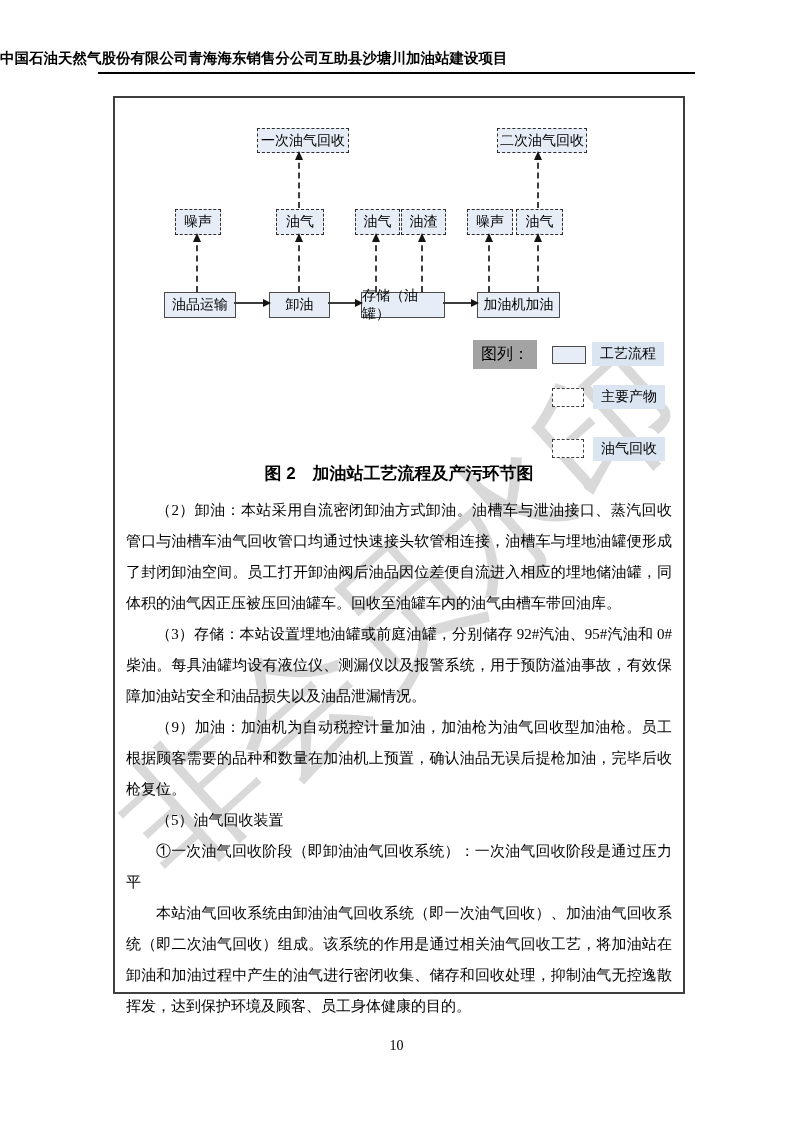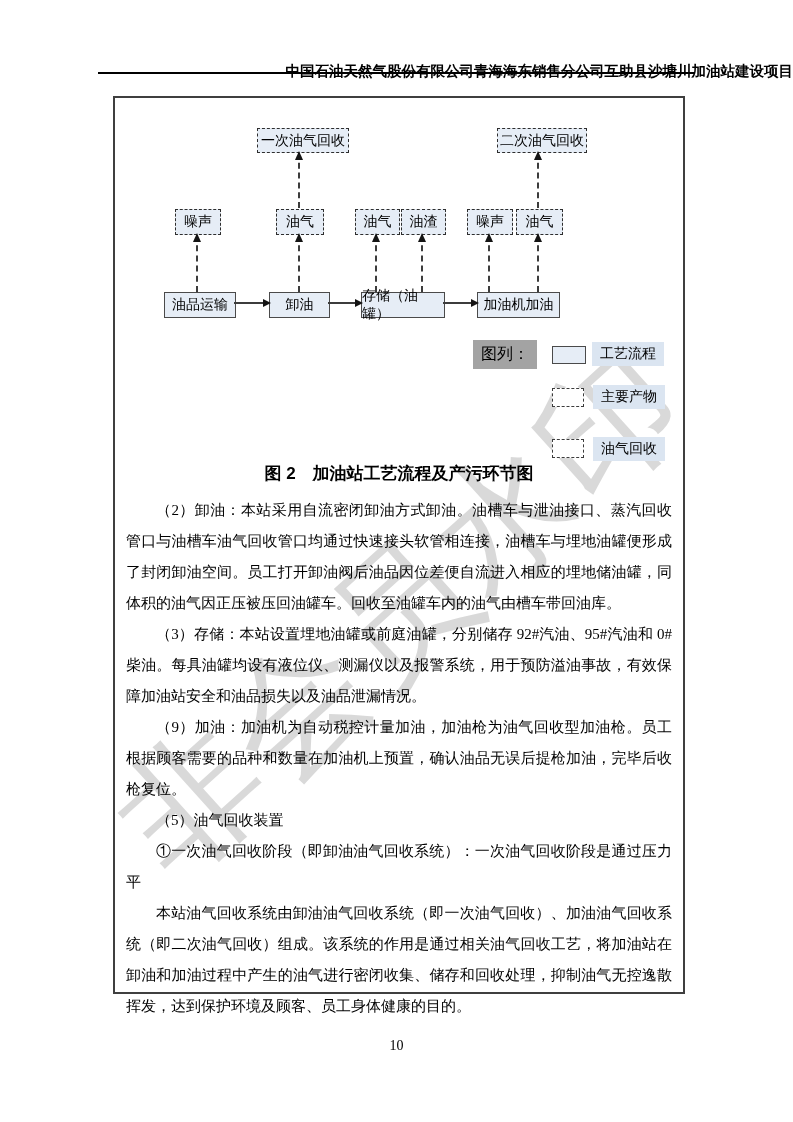"中国石油天然气股份有限公司青海海东销售分公司互助县沙塘川加油站建设项目" .header-title { text-align: right -> left; top: 62px -> 49px }
